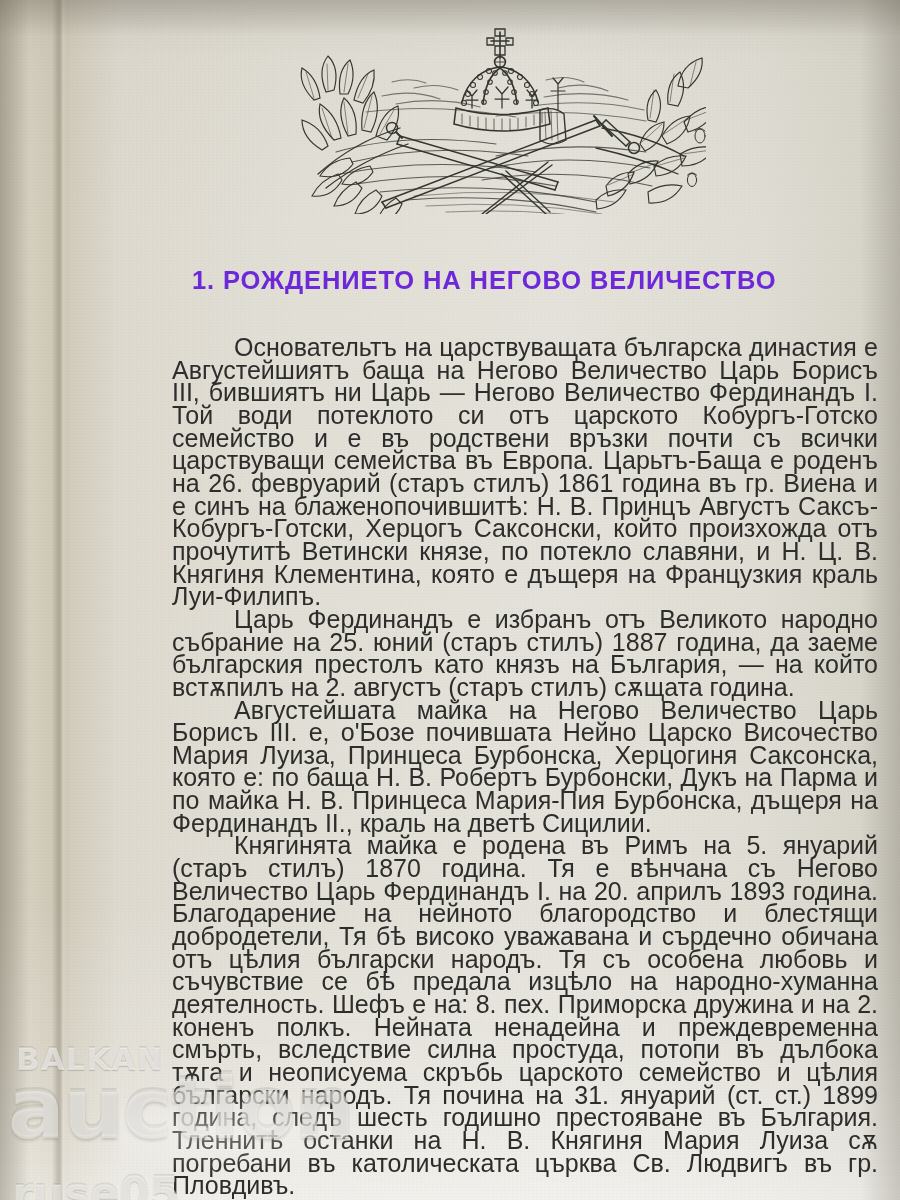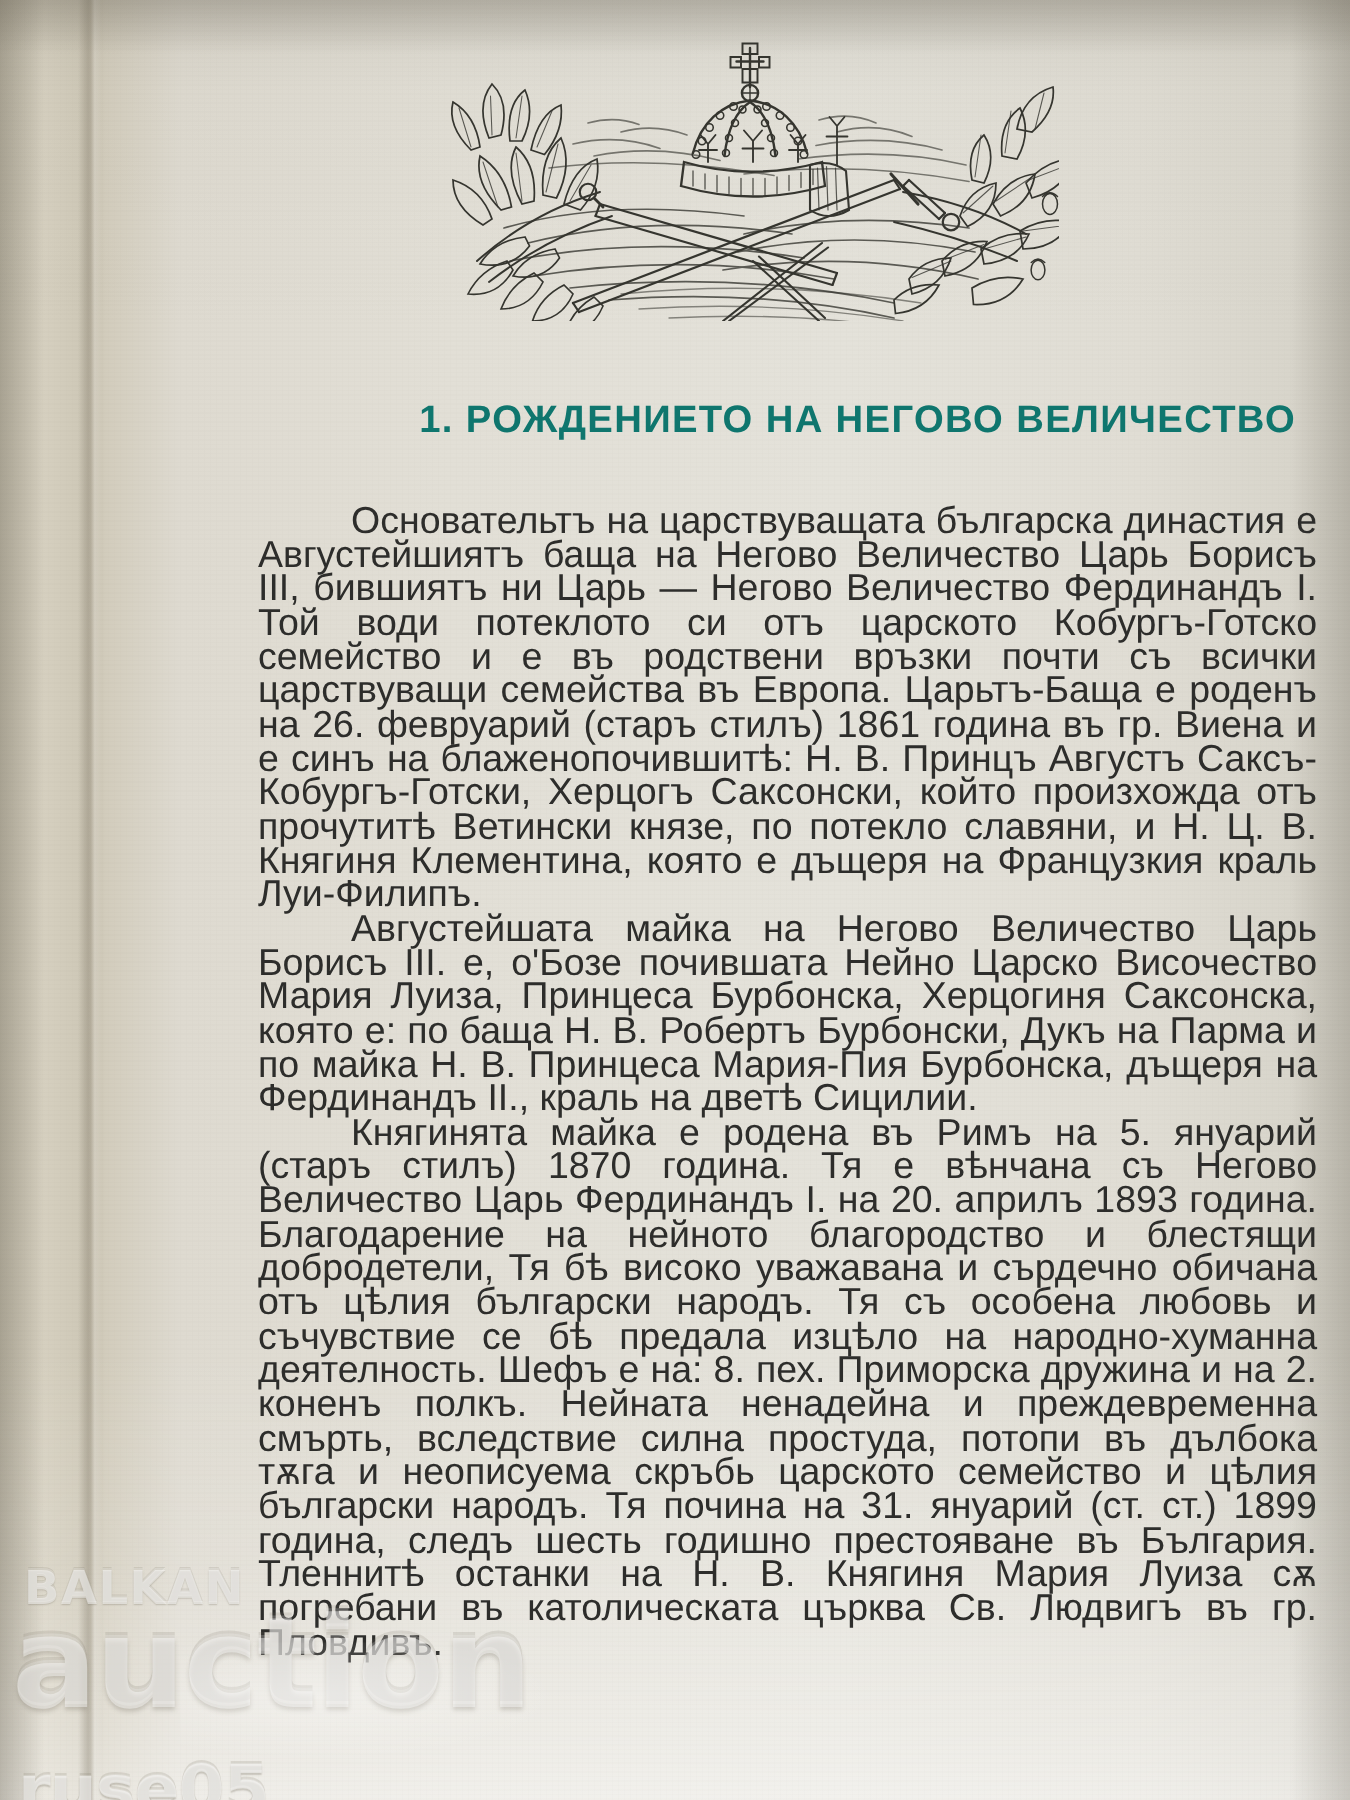"1. РОЖДЕНИЕТО НА НЕГОВО ВЕЛИЧЕСТВО" .chapter-title { color: #0f766e -> #6d28d9; text-align: right -> left }
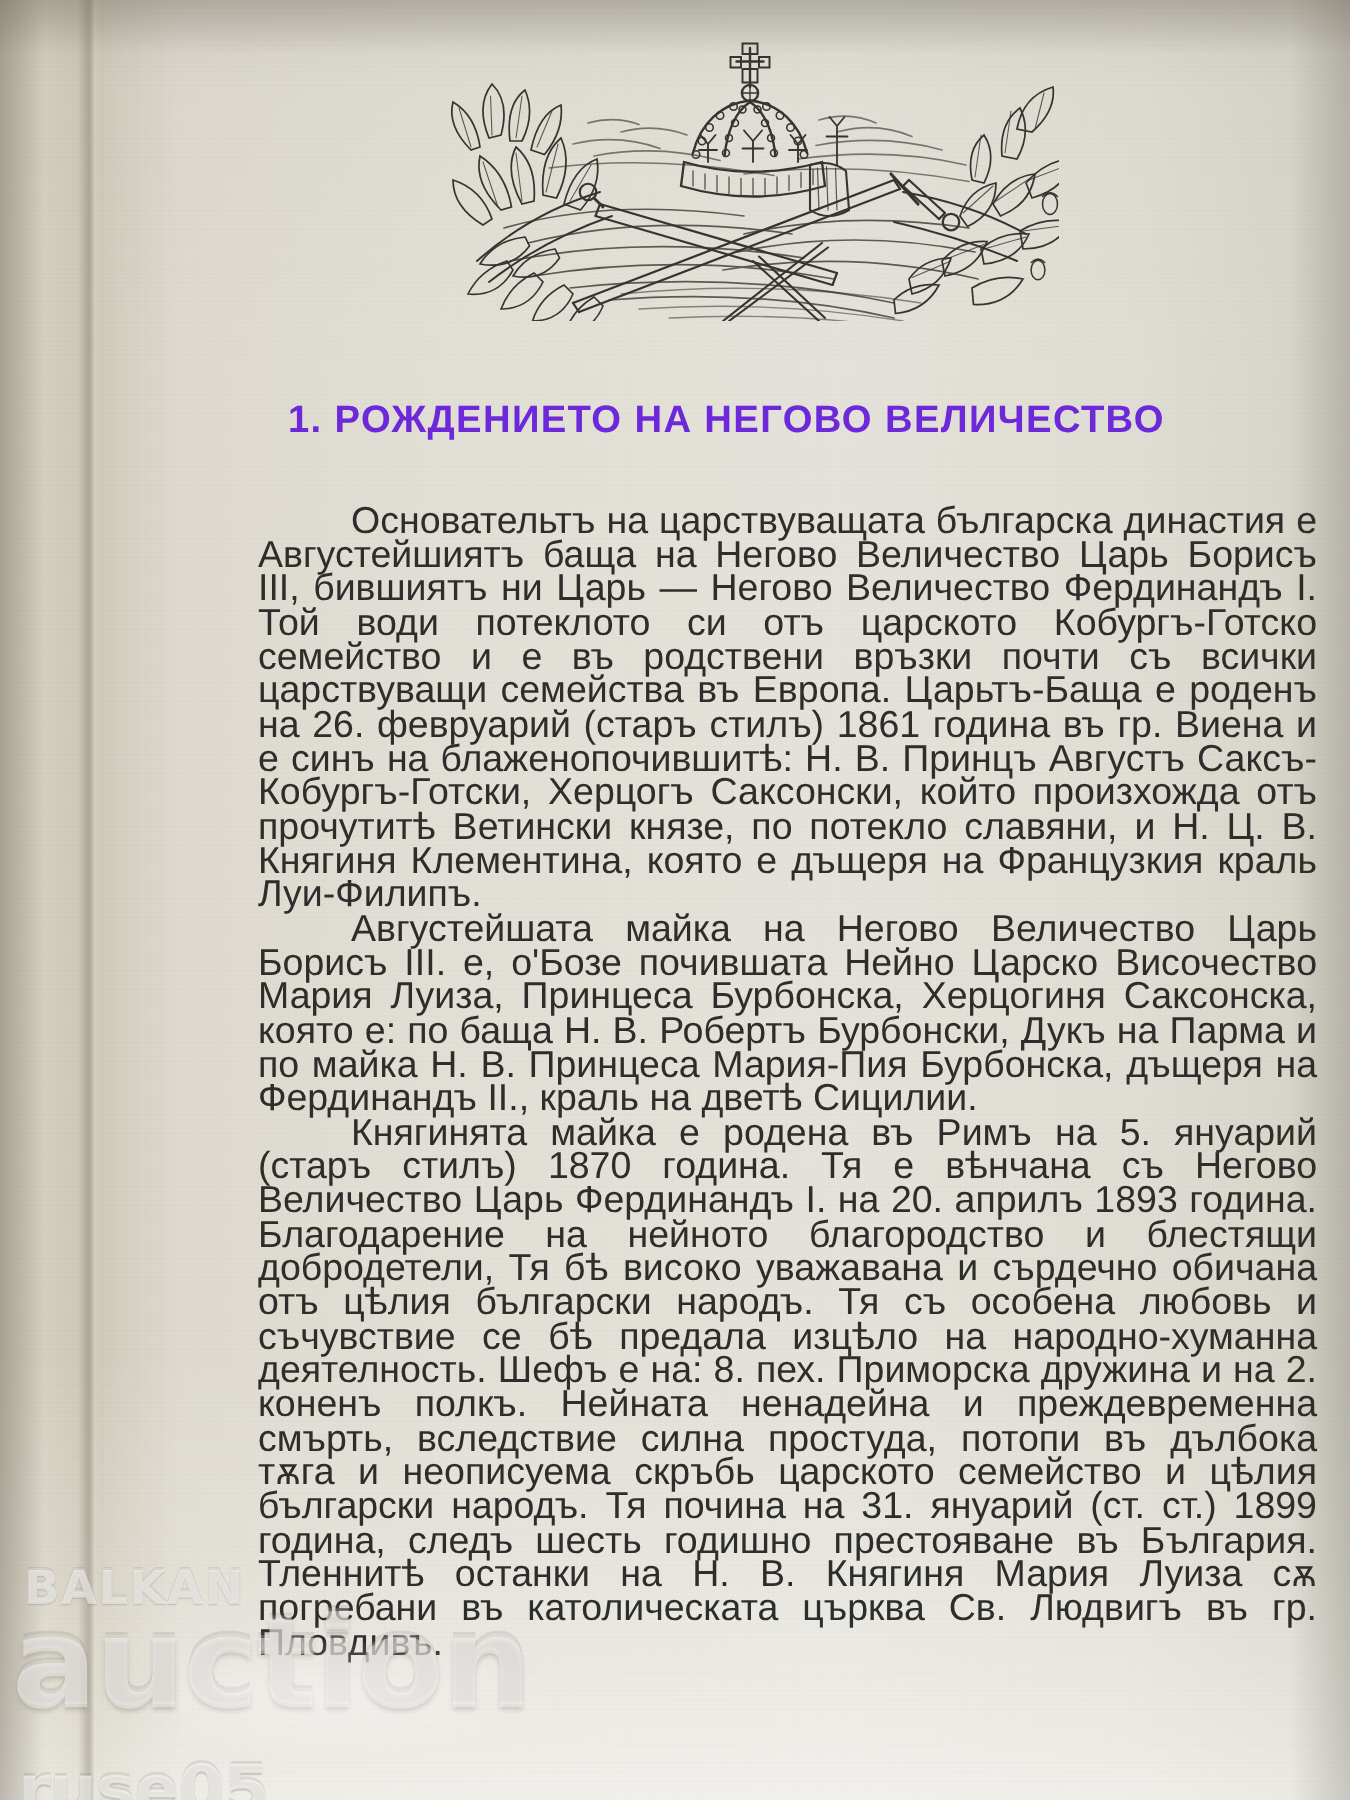"Царь Фердинандъ е избранъ отъ" p { html: none -> <p>Царь Фердинандъ е избранъ отъ Великото народно събрание на 25. юний (старъ стилъ) 1887 година, да заеме българския престолъ като князъ на България, — на който встѫпилъ на 2. августъ (старъ стилъ) сѫщата година.</p> }
